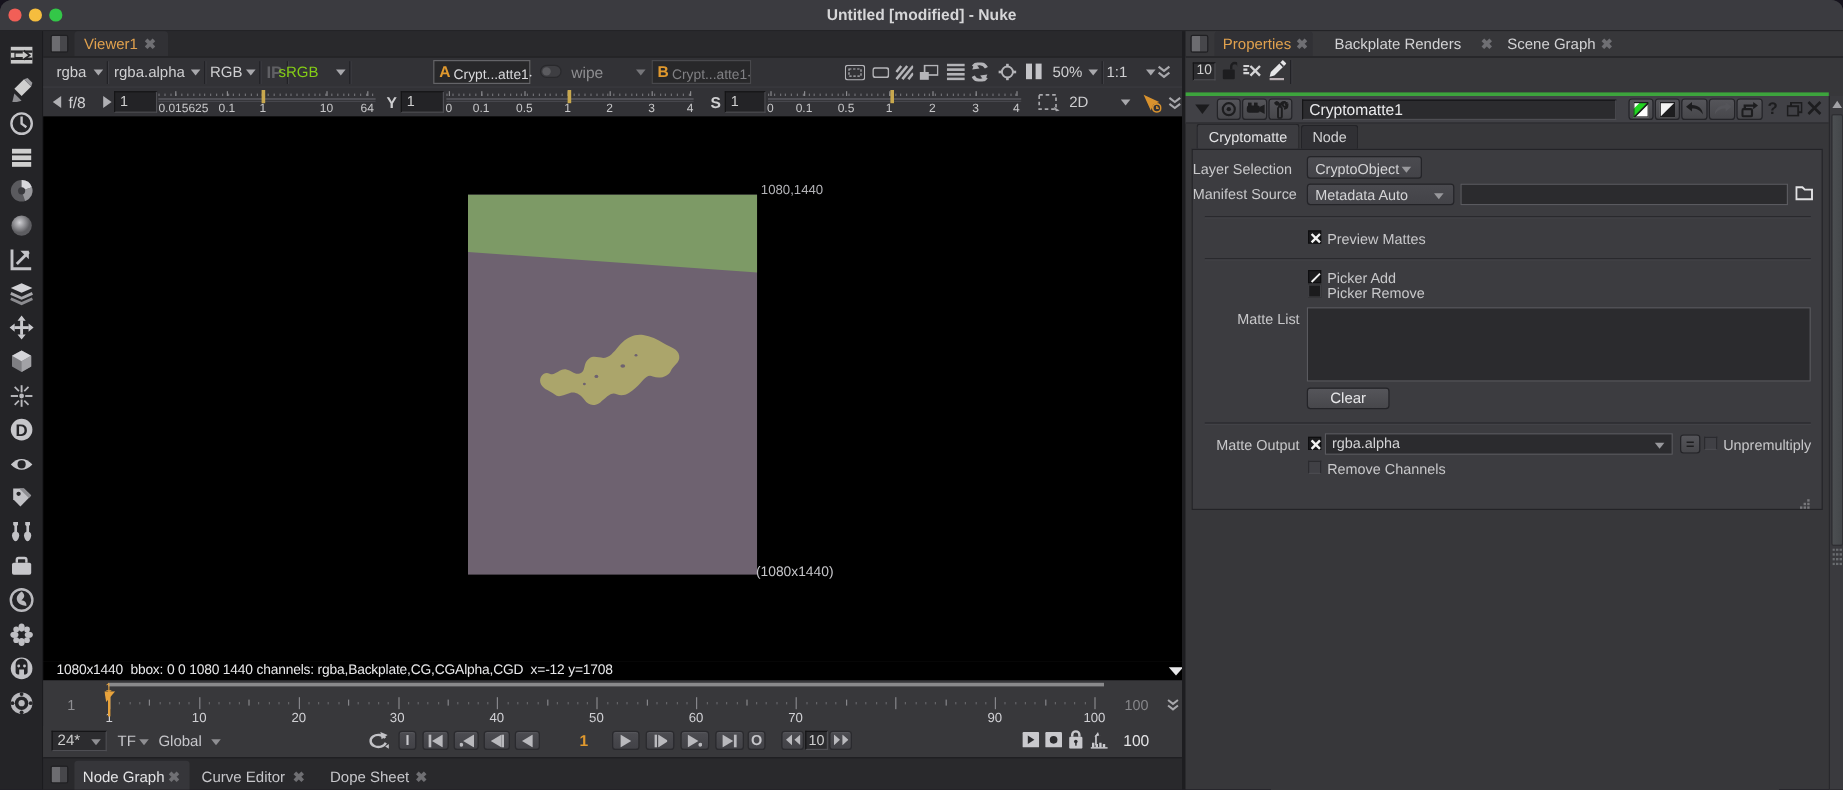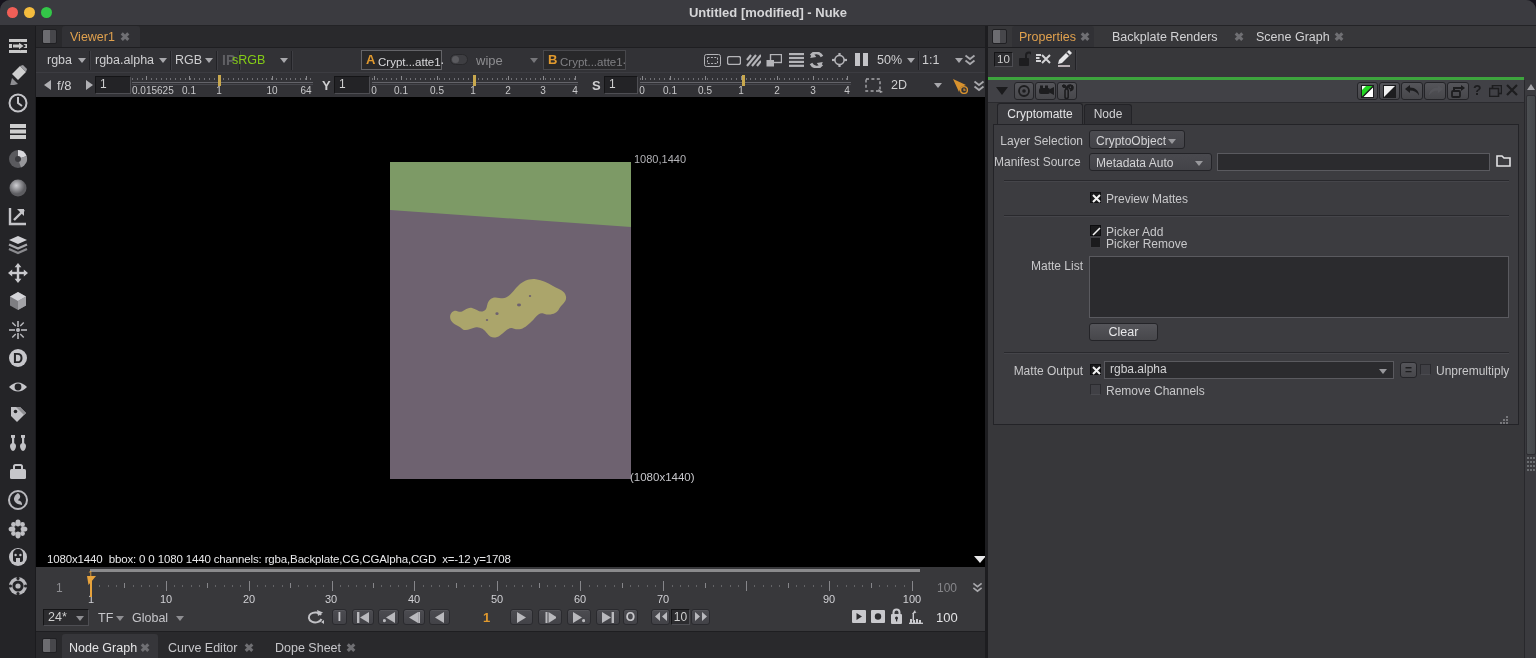"Cryptomatte1" div.inbox { html: none -> <div><span>Cryptomatte1</span></div> }
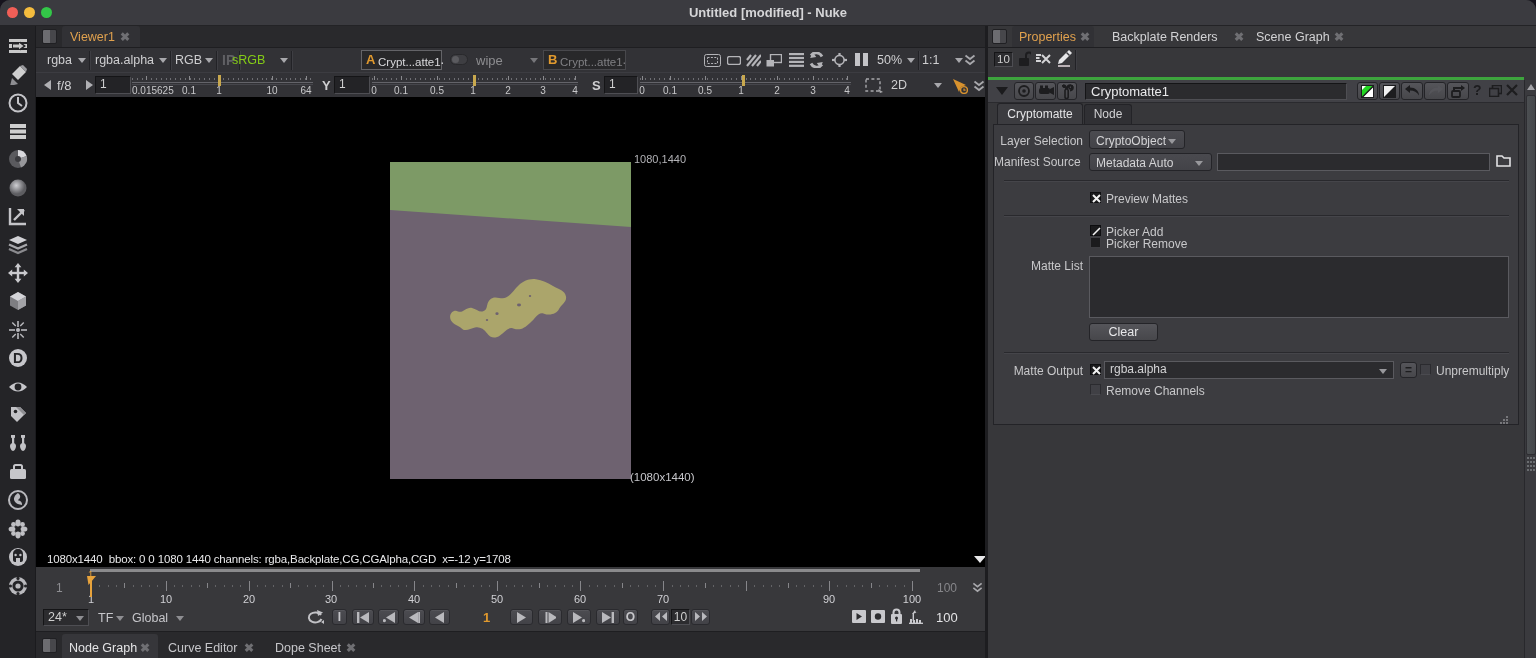"Layer Selection" div.lbl { text-align: right -> none }
